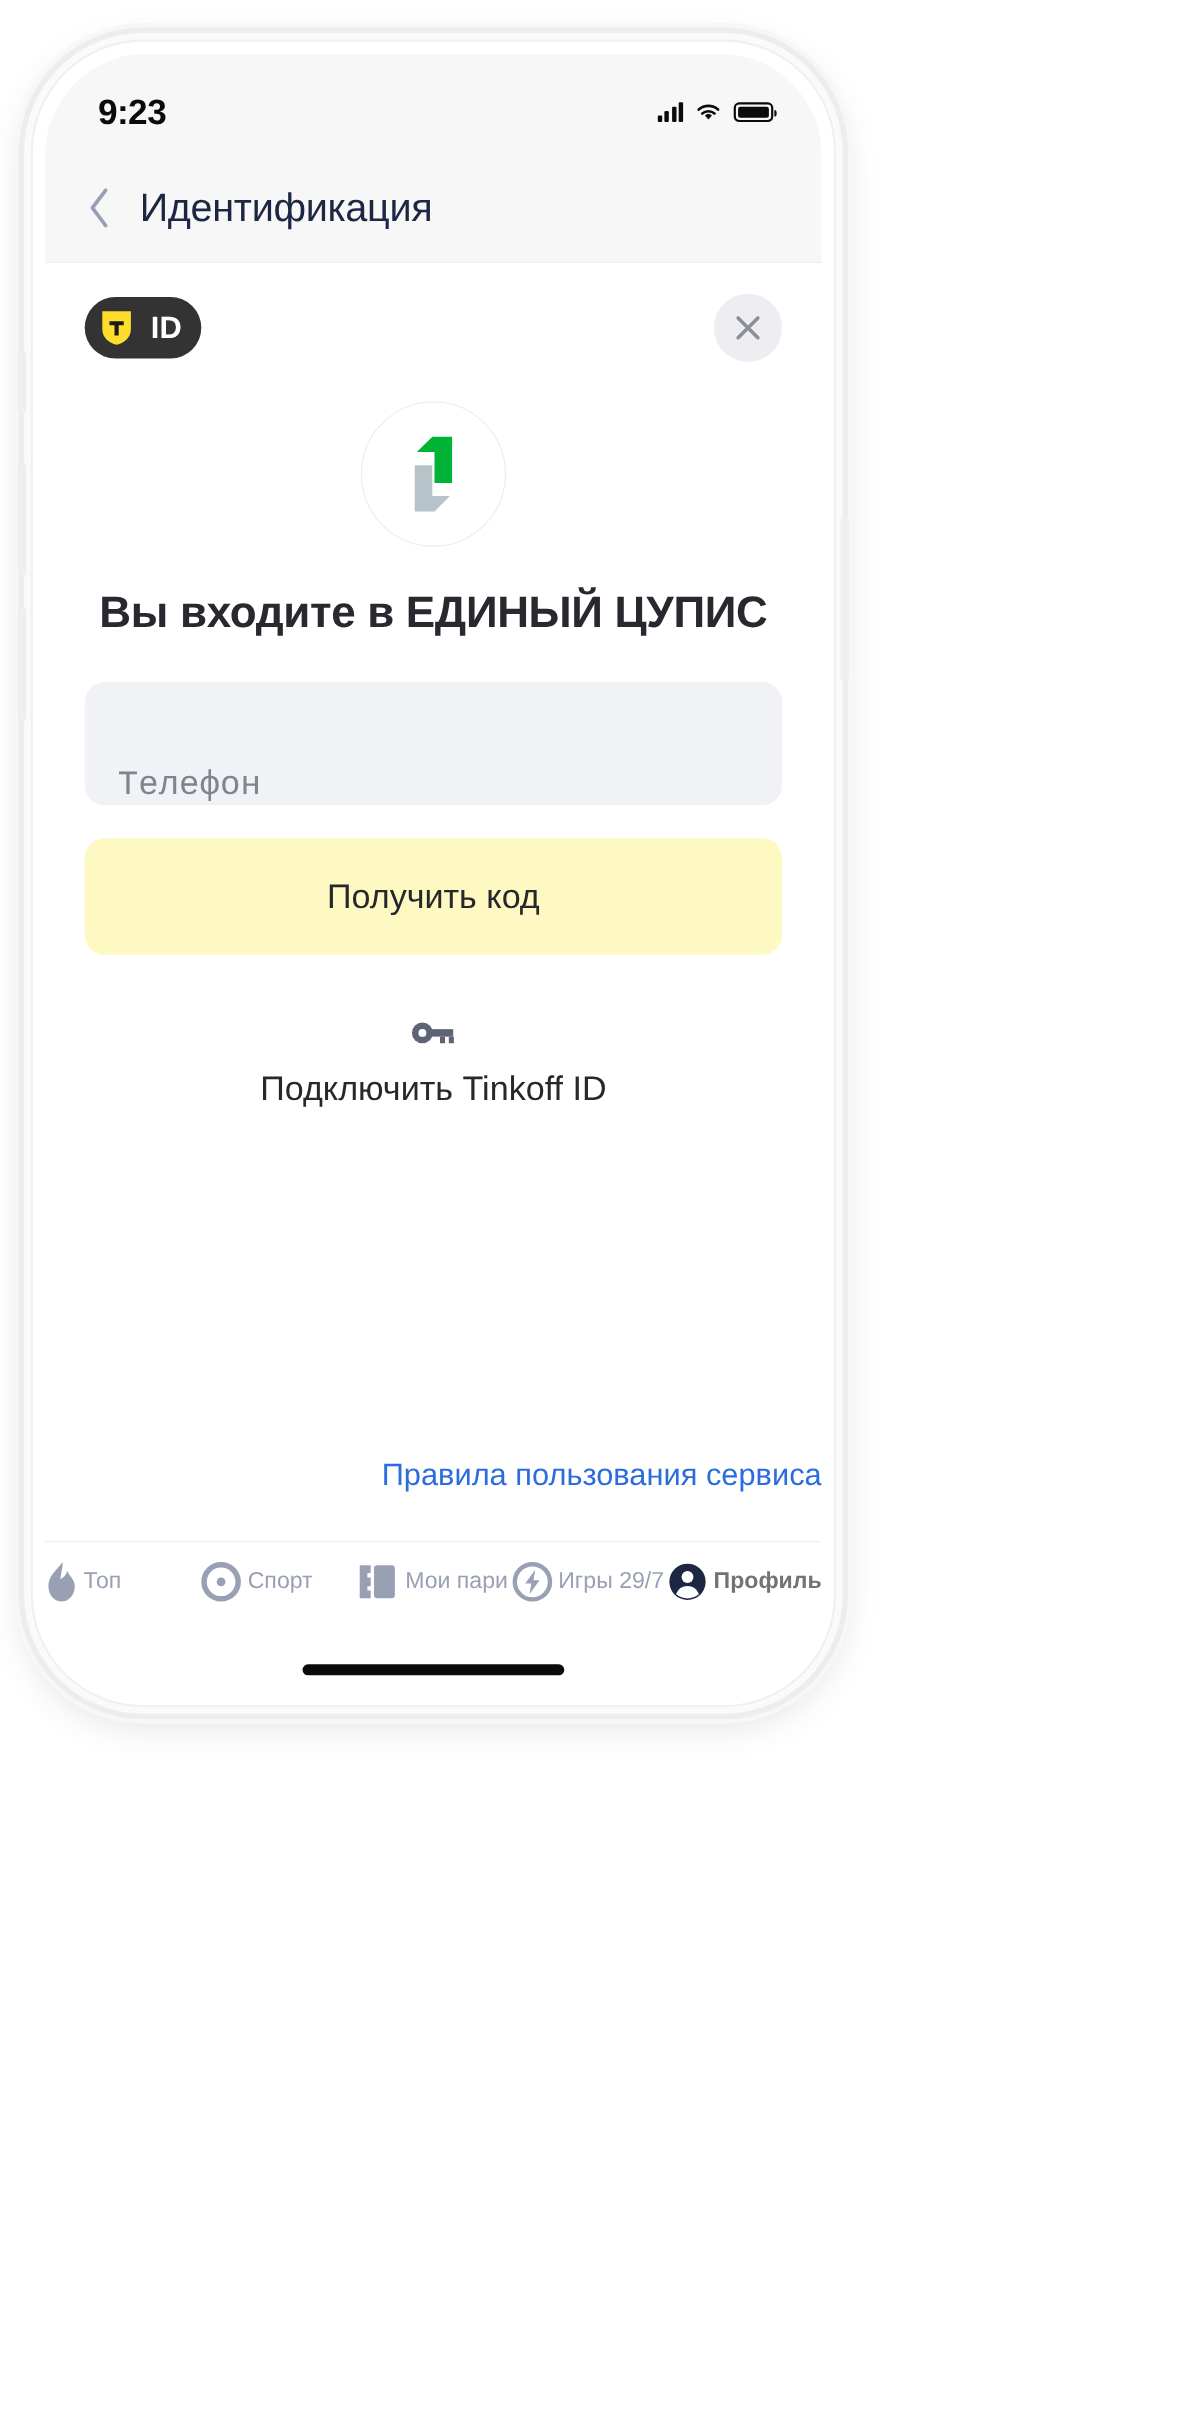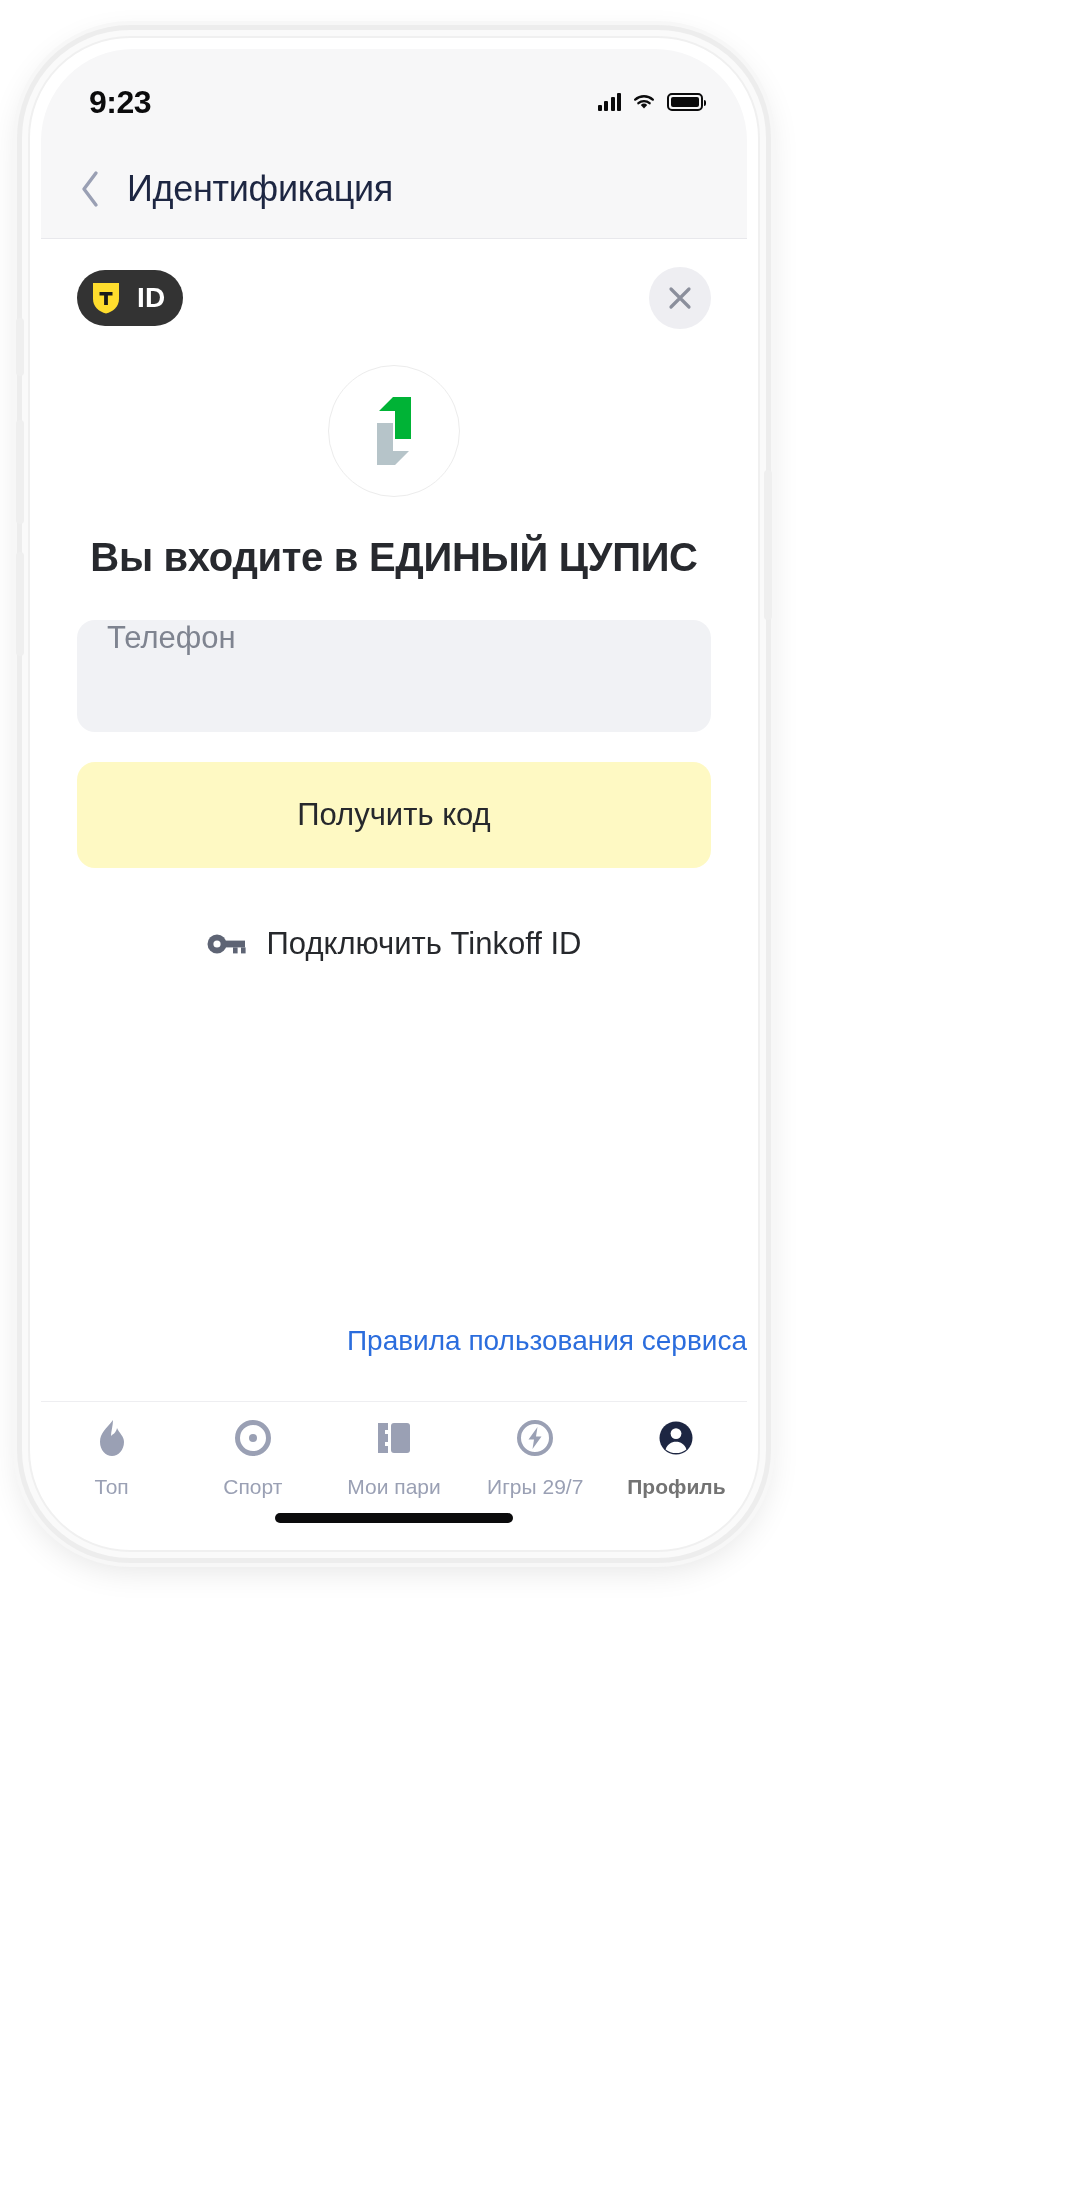"Телефон" .field { align-items: flex-start -> flex-end; font-family: none -> Liberation Mono, monospace }
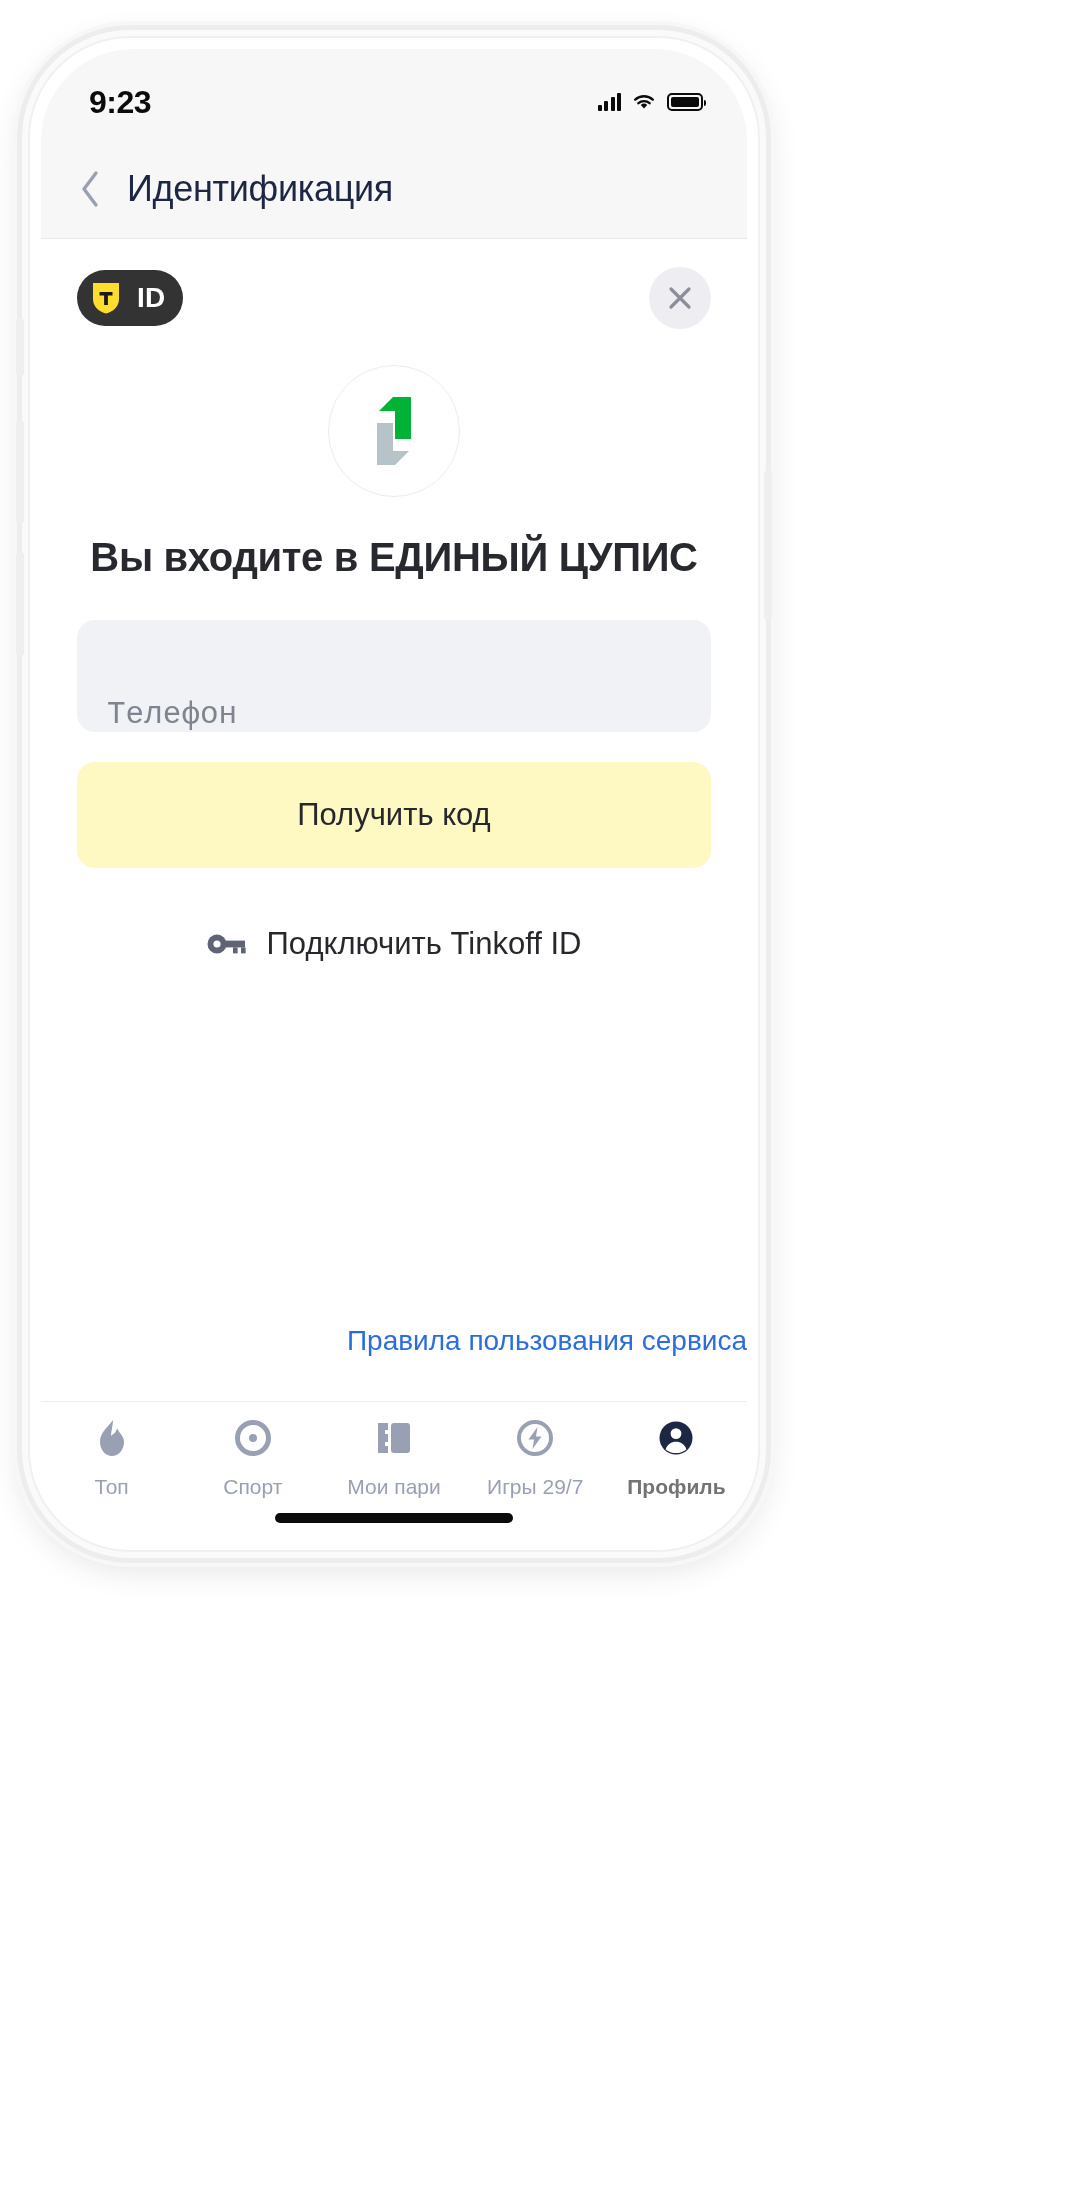"Подключить Tinkoff ID" .link-row { flex-direction: none -> column }
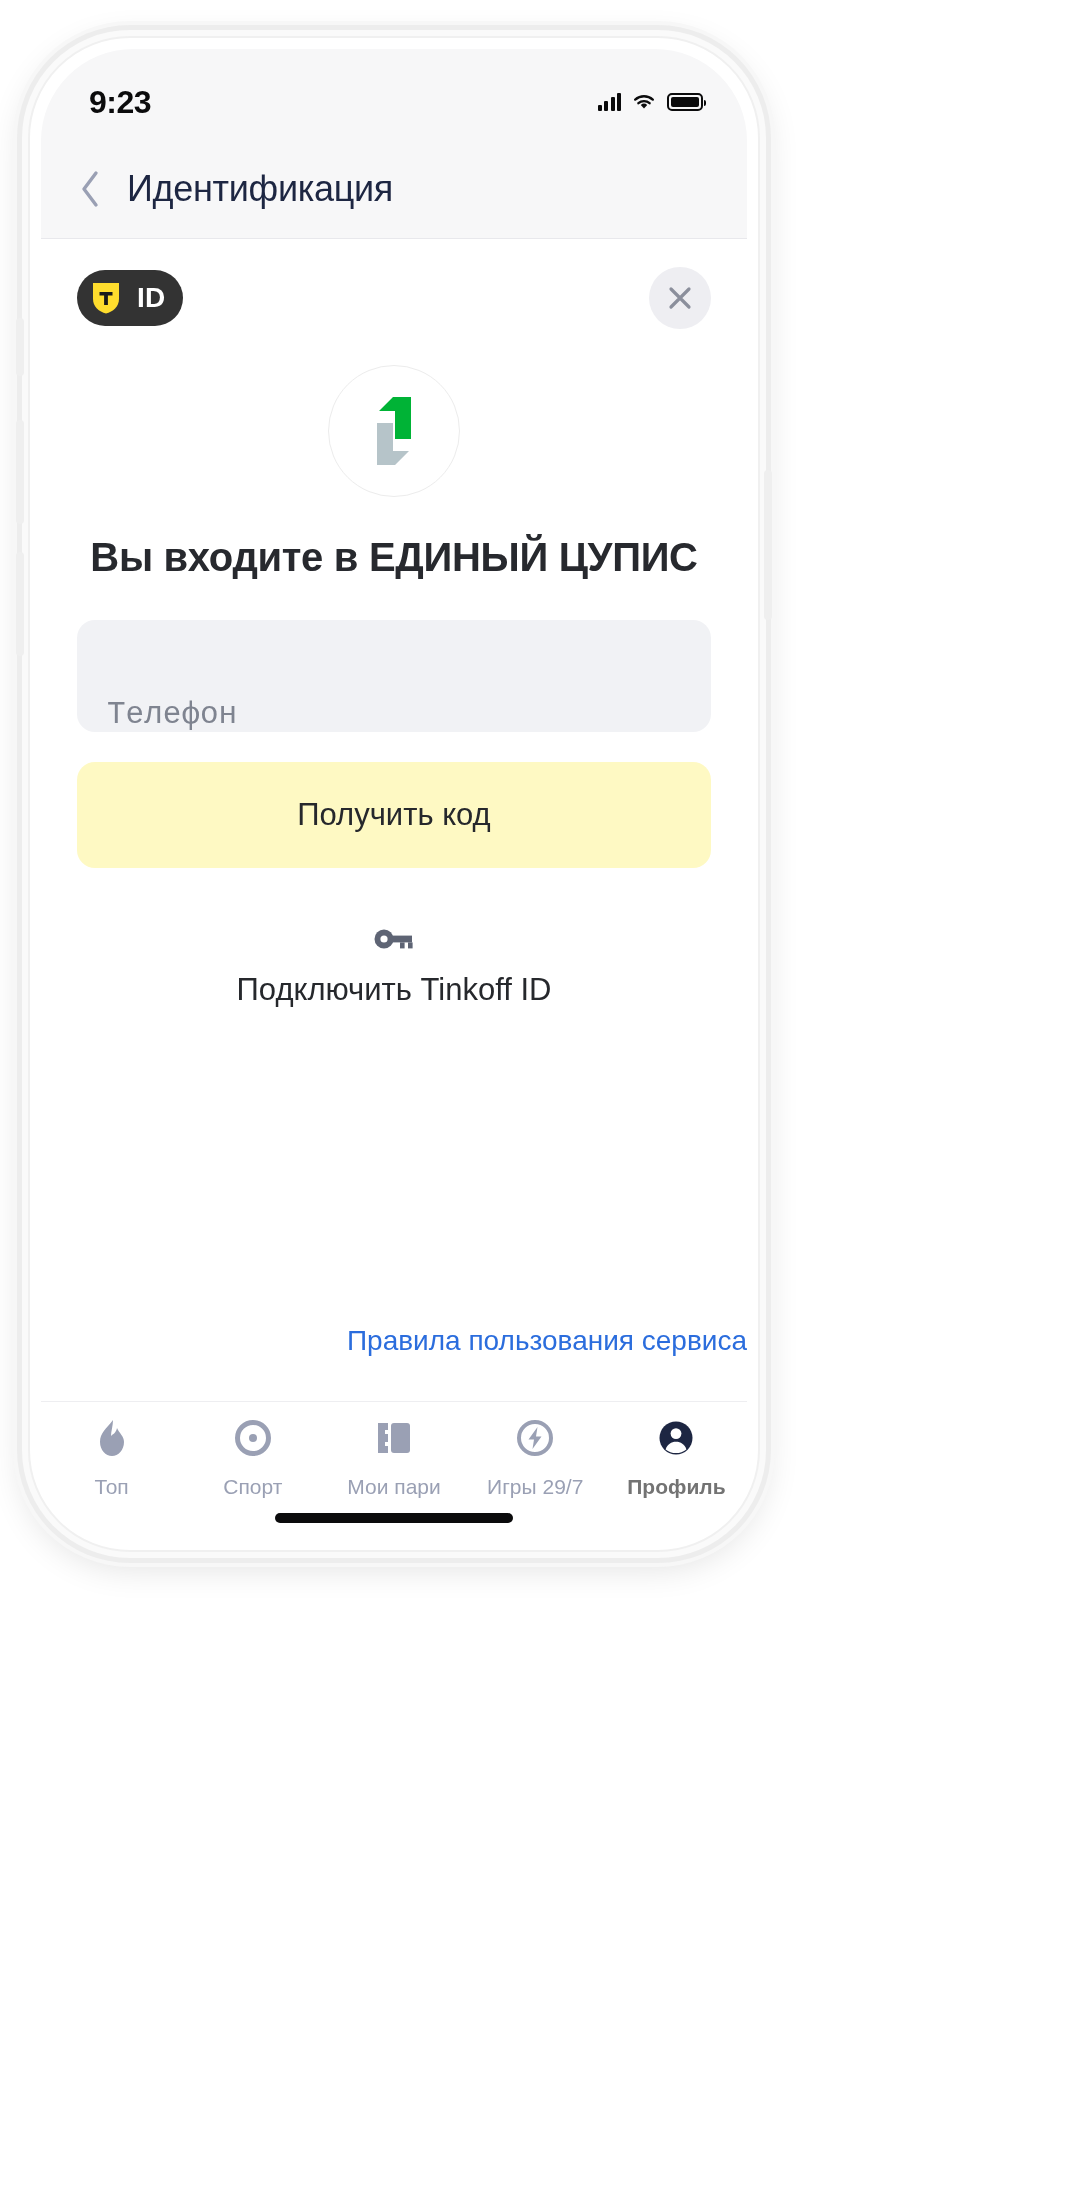"Топ" .tab { flex-direction: column -> none; gap: 17px -> 5px }
